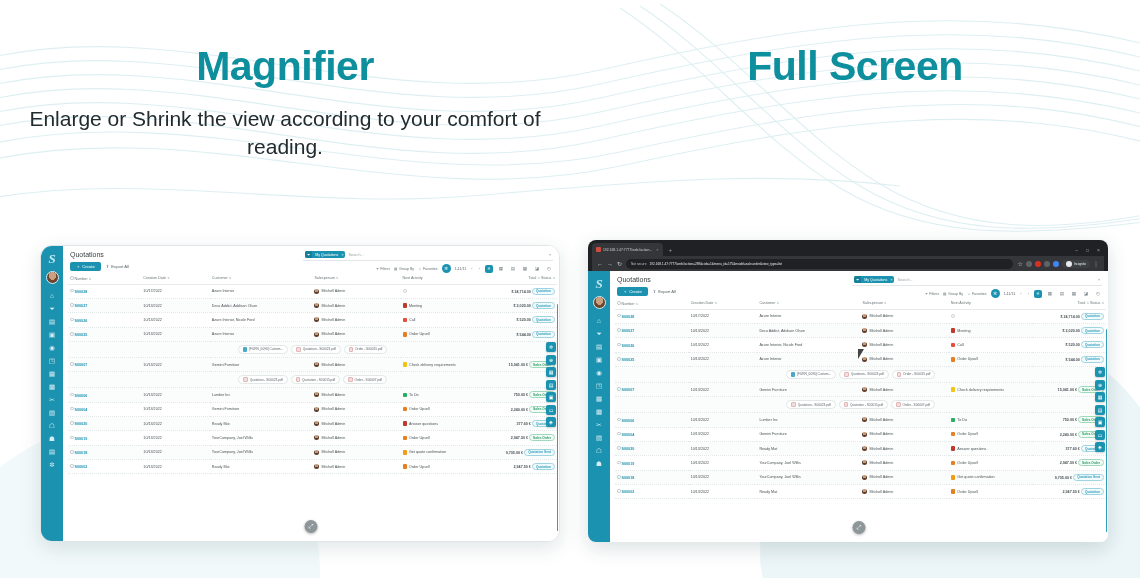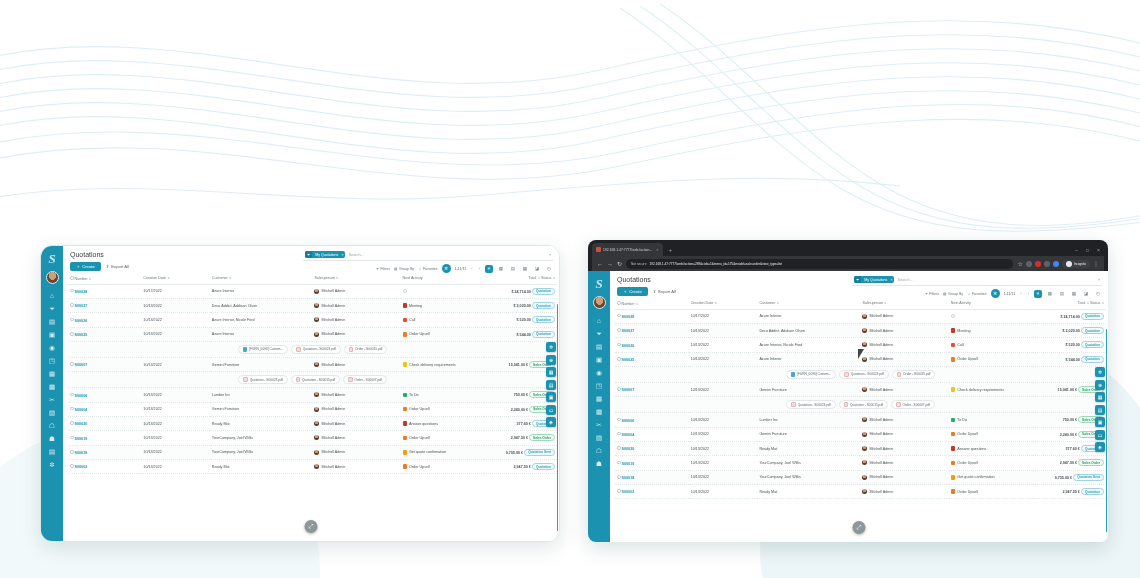"Magnifier" div.head-col { html: none -> <div> <h1>Magnifier</h1> <p>Enlarge or Shrink the view according to your comfort of reading.</p> </div> }
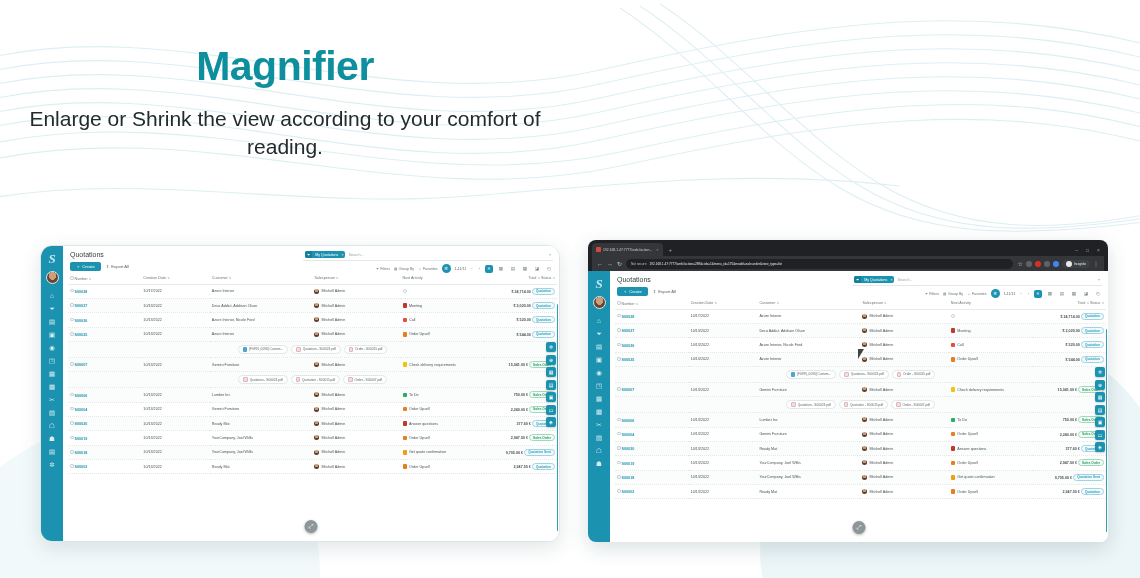"Full Screen" h1 { html: none -> <h1>Full Screen</h1> }
